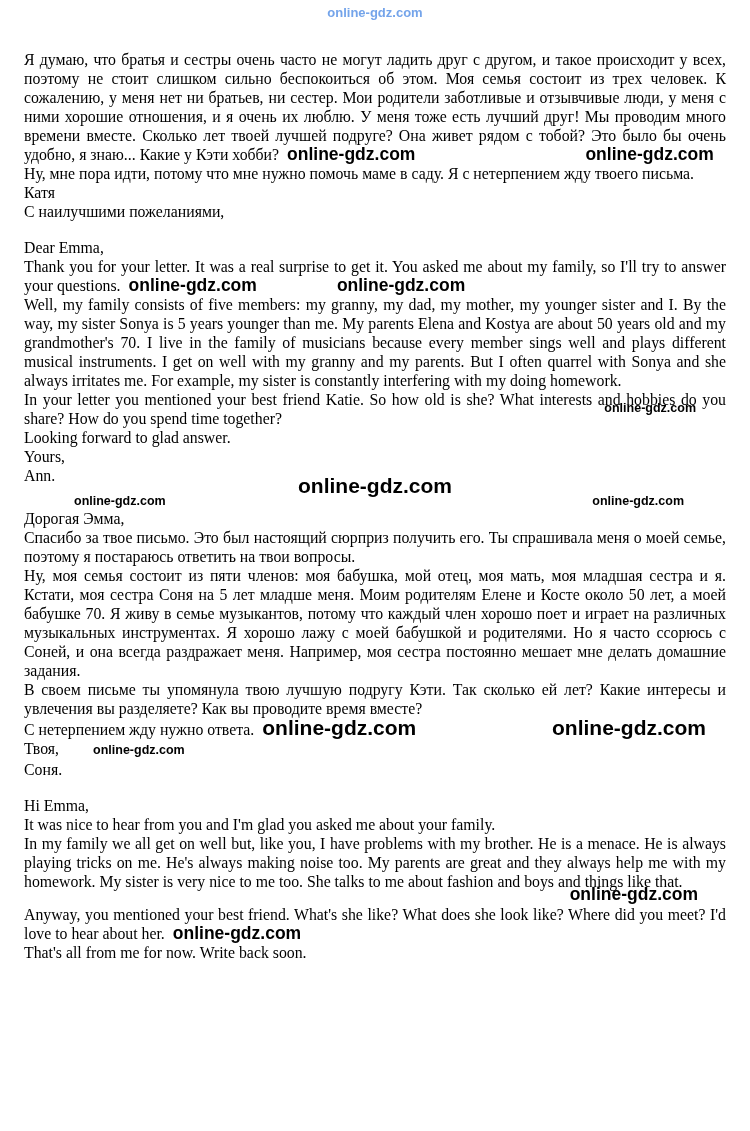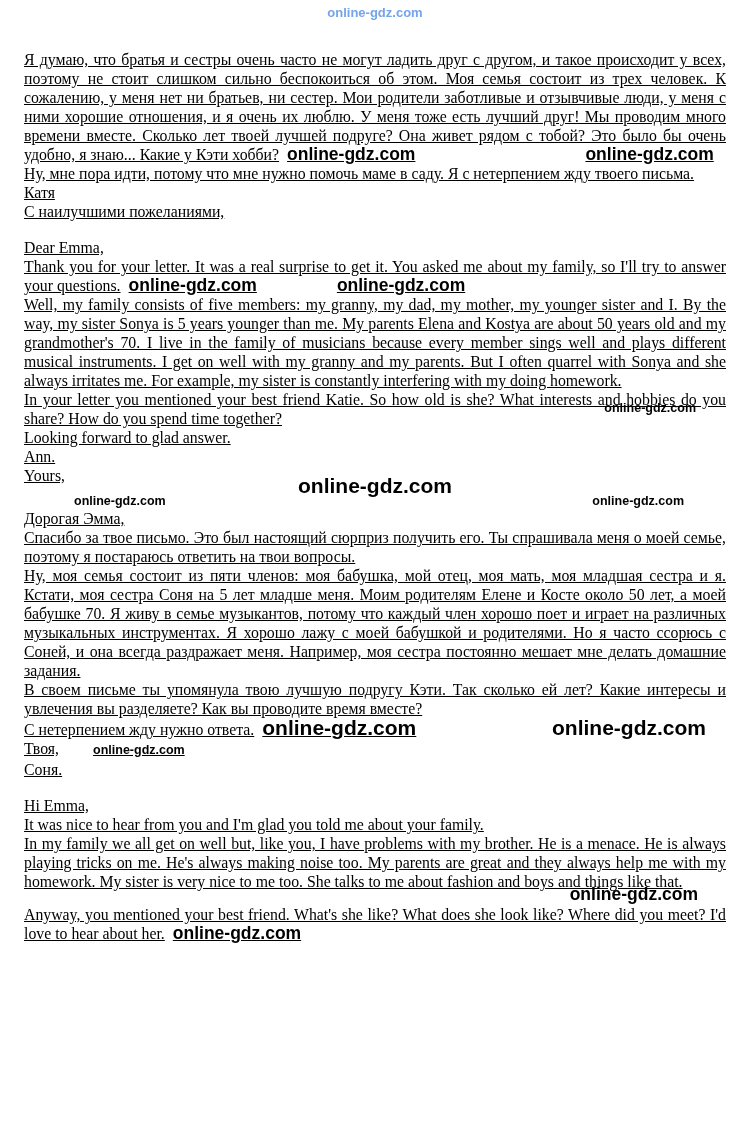"Я думаю, что братья и" p { text-decoration: underline -> none }
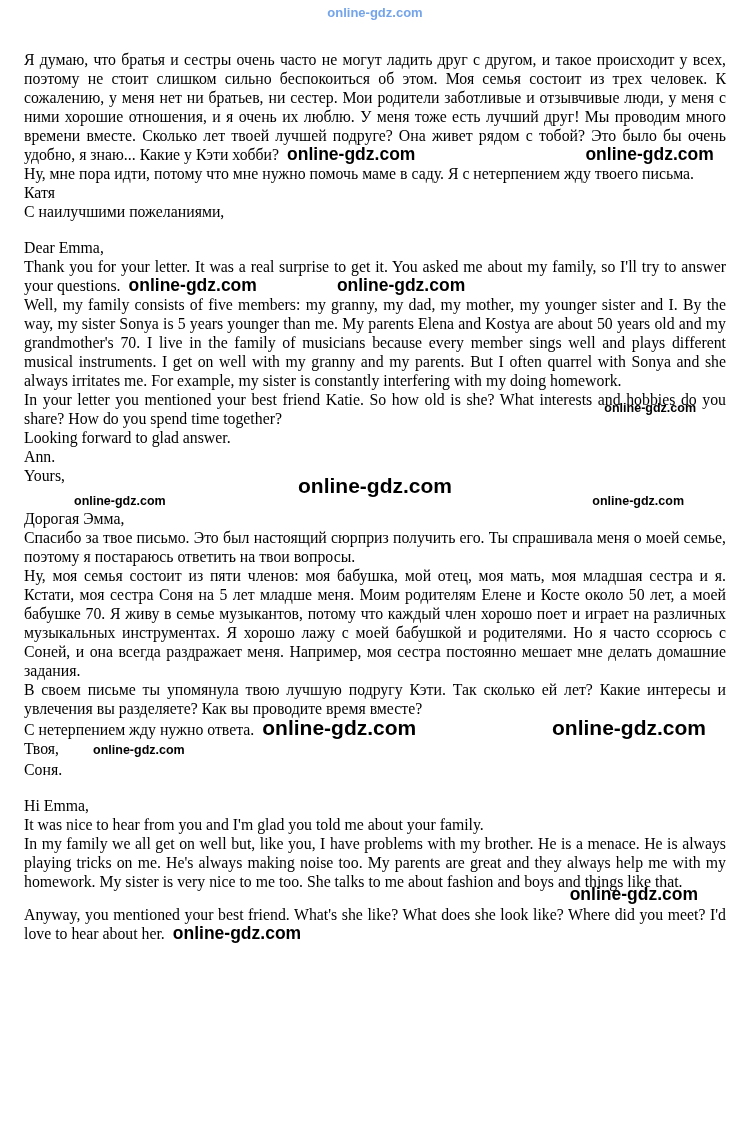"Ann." p.line { order: before "Yours," -> after "Yours," }
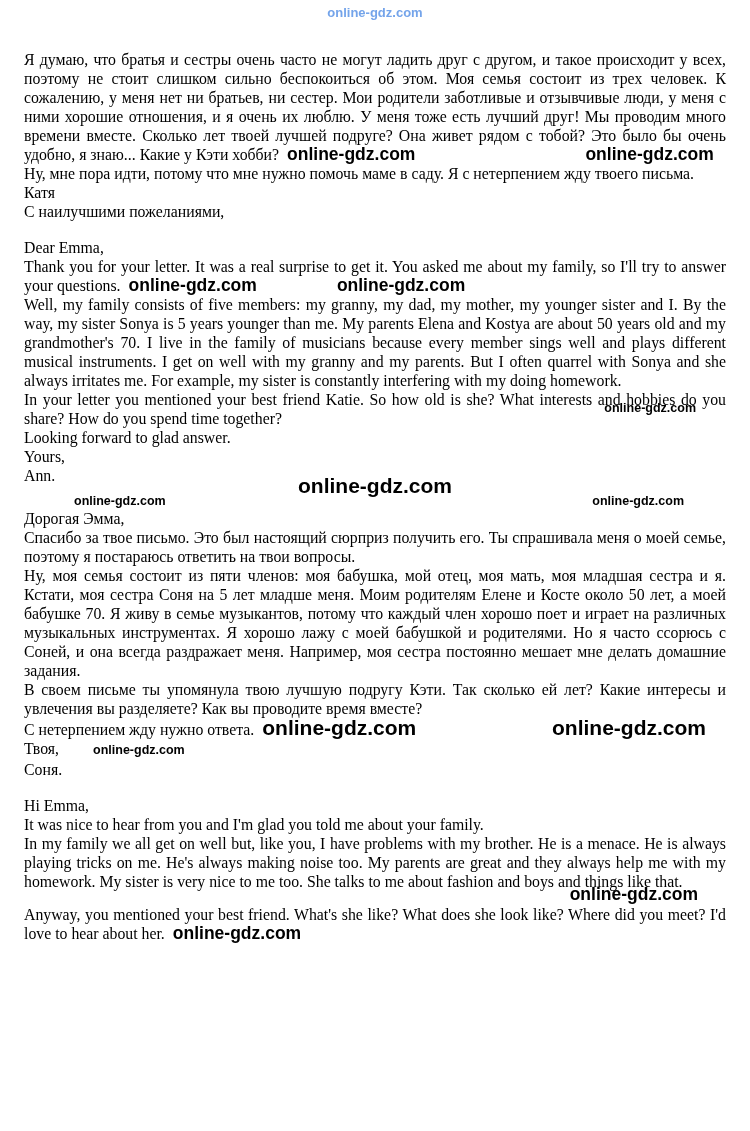"It was nice to hear" p.line { text: told -> asked }
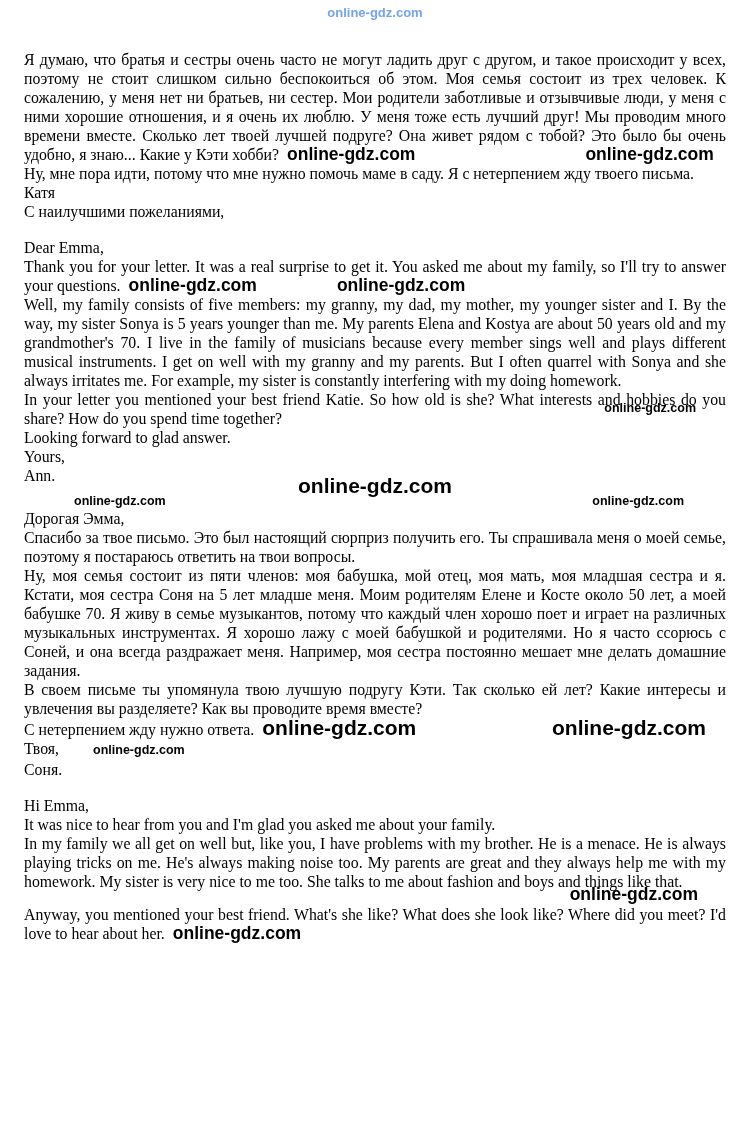"That's all from me for" p.line { html: none -> <p>That's all from me for now. Write back soon.</p> }
